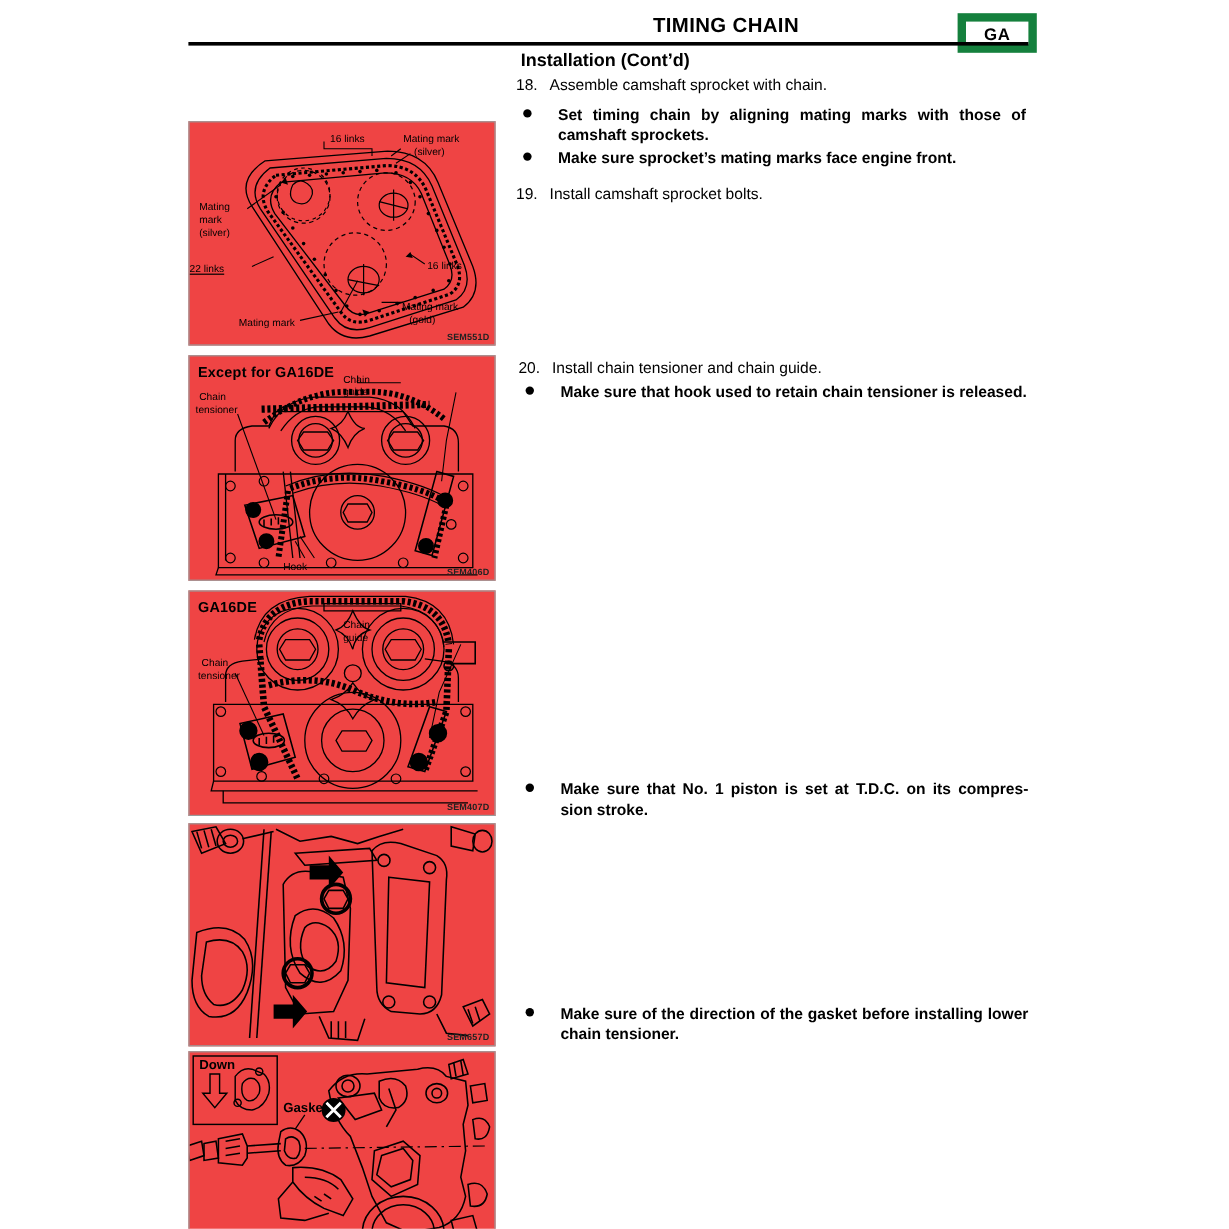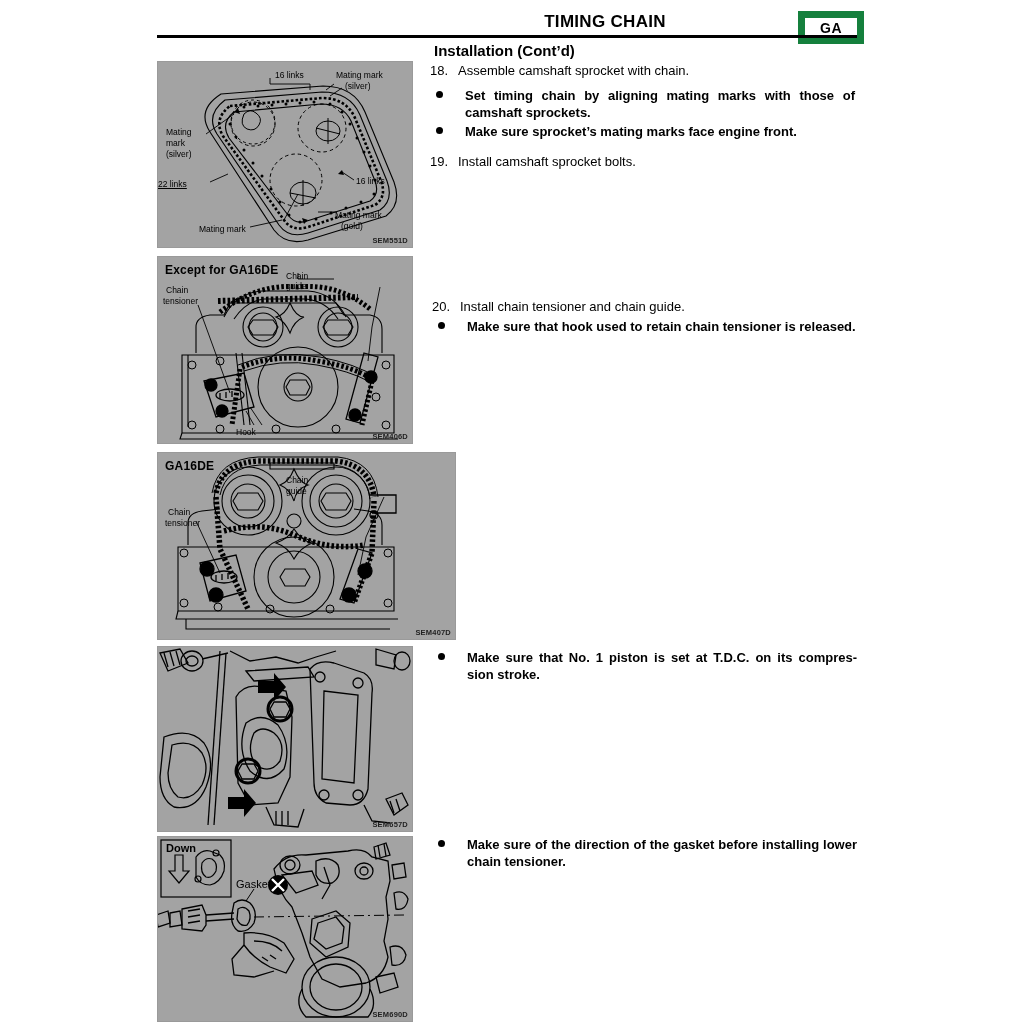"16 links" .figbox { background: #a3a3a3 -> #ef4444; margin-top: none -> 40px }
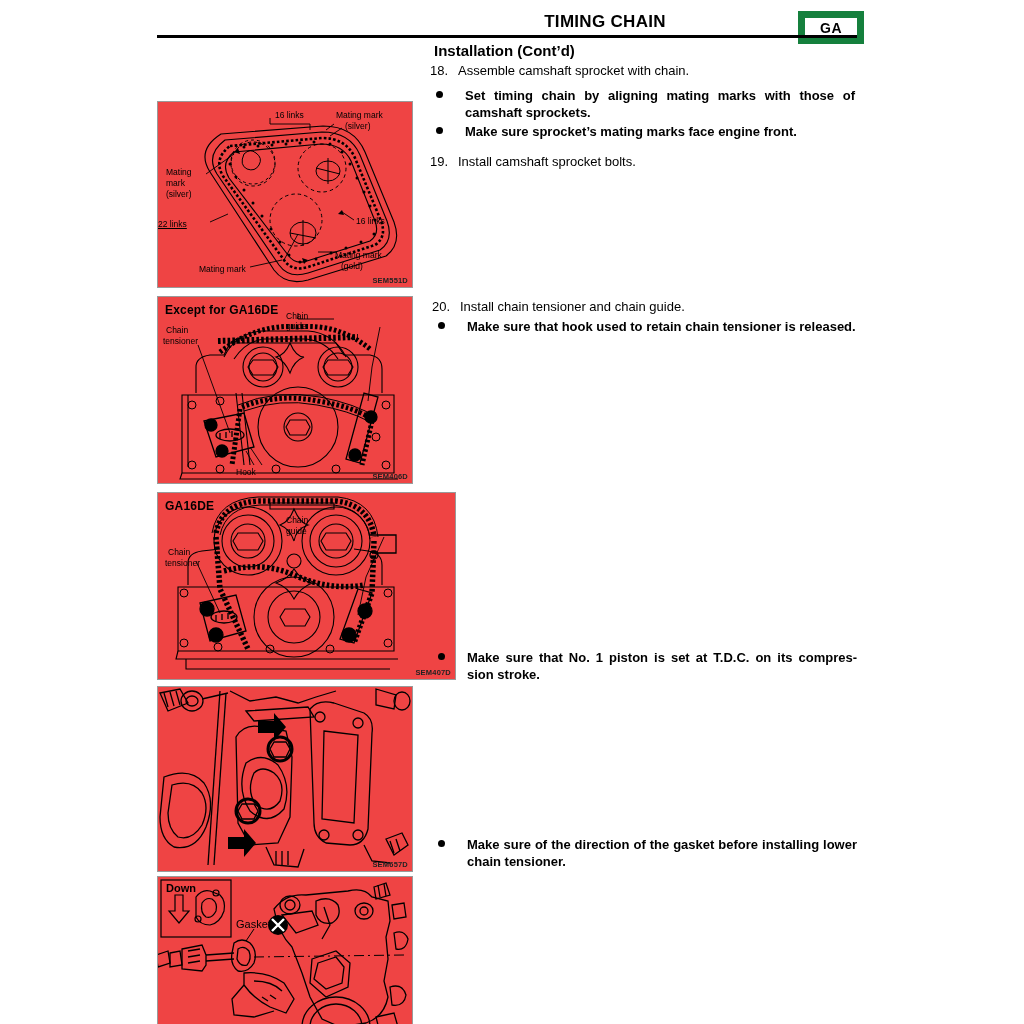"GA16DE" div.figbox { padding-left: 43px -> none }
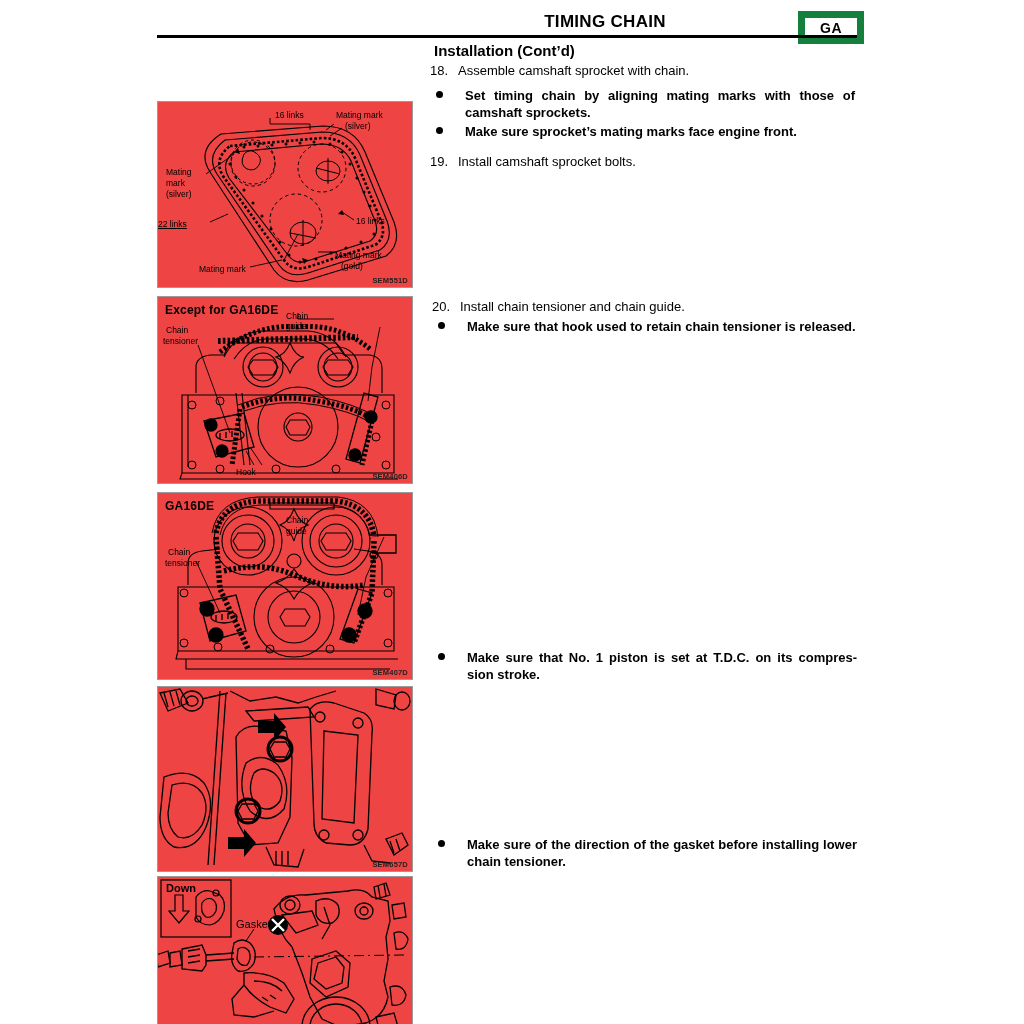"Gasket" div.fig-label { font-weight: normal -> bold }
